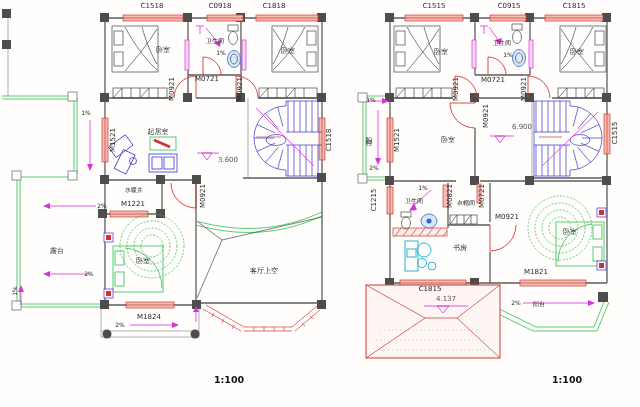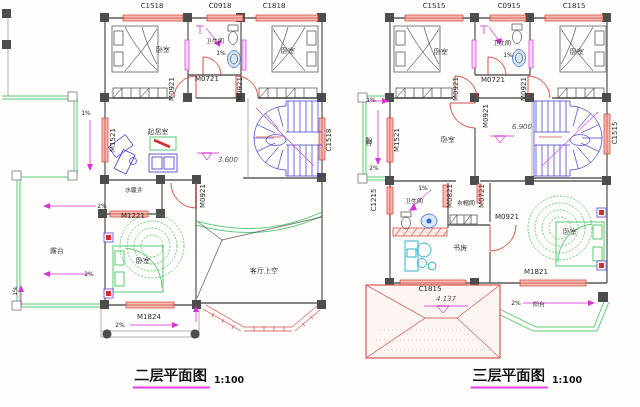"6.900" .lv { font-style: italic -> none }
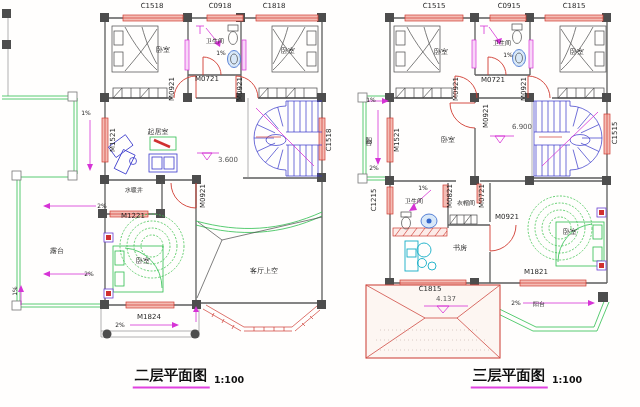"M1221" span.lbl { top: 216px -> 204px }
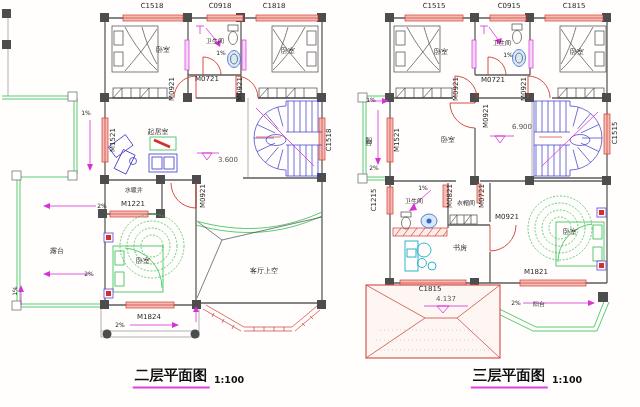"二层平面图" span.title { html: <span>二层平面图</span> -> none }
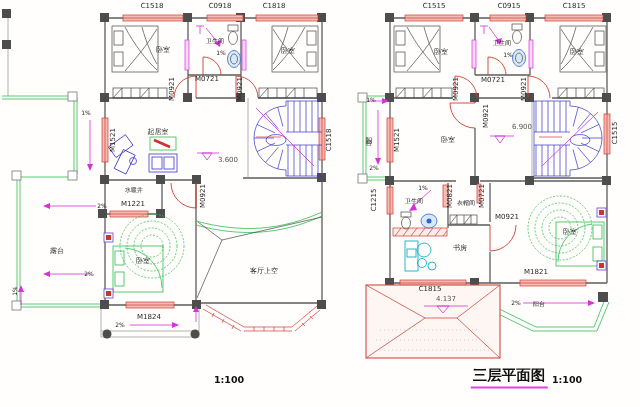"三层平面图" span.title { html: <span>三层平面图</span> -> none }
